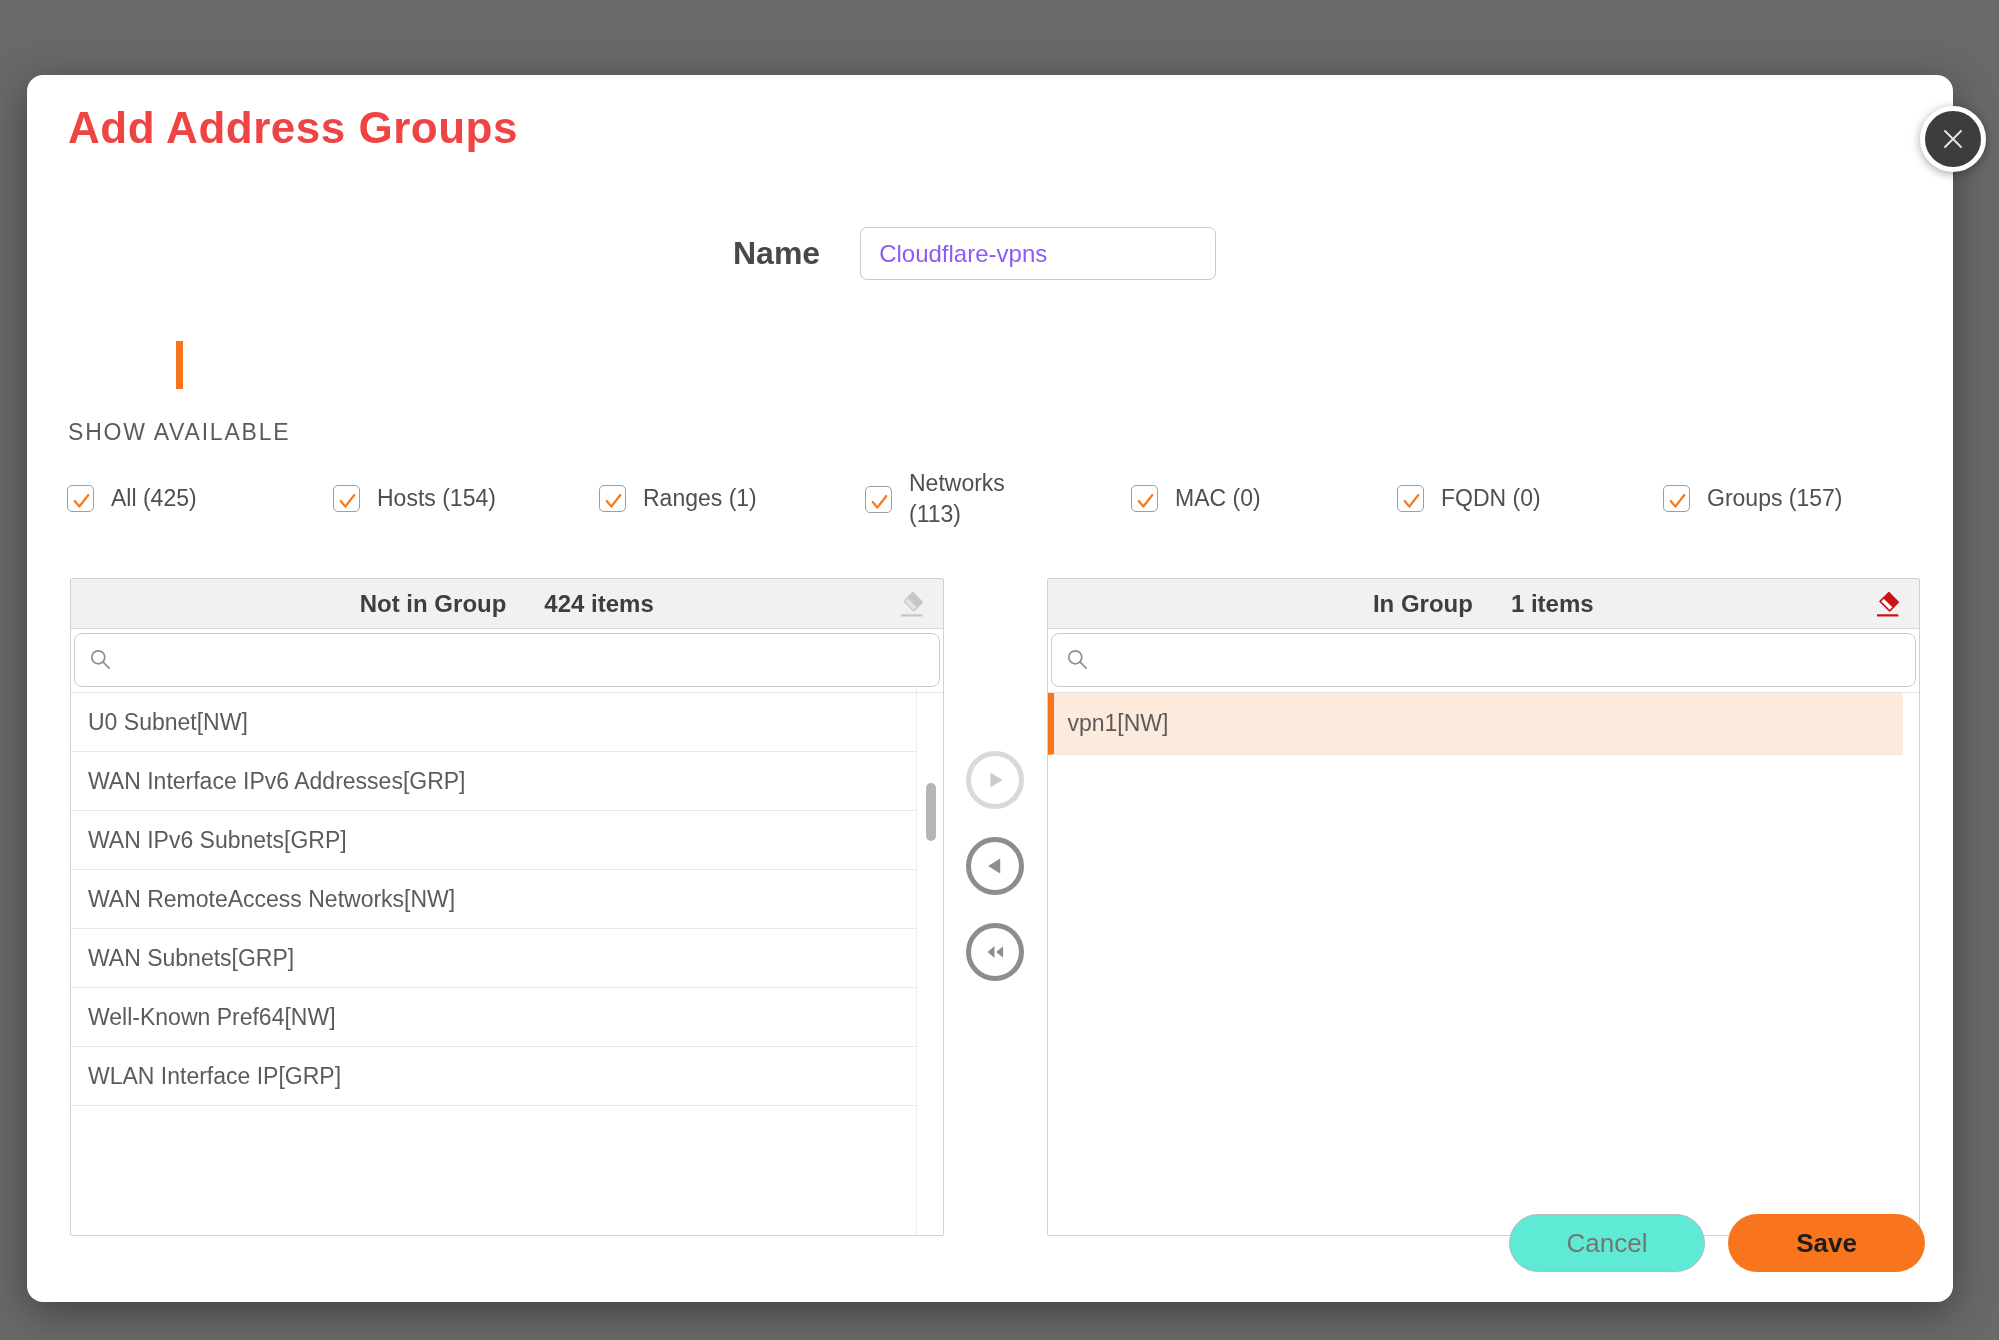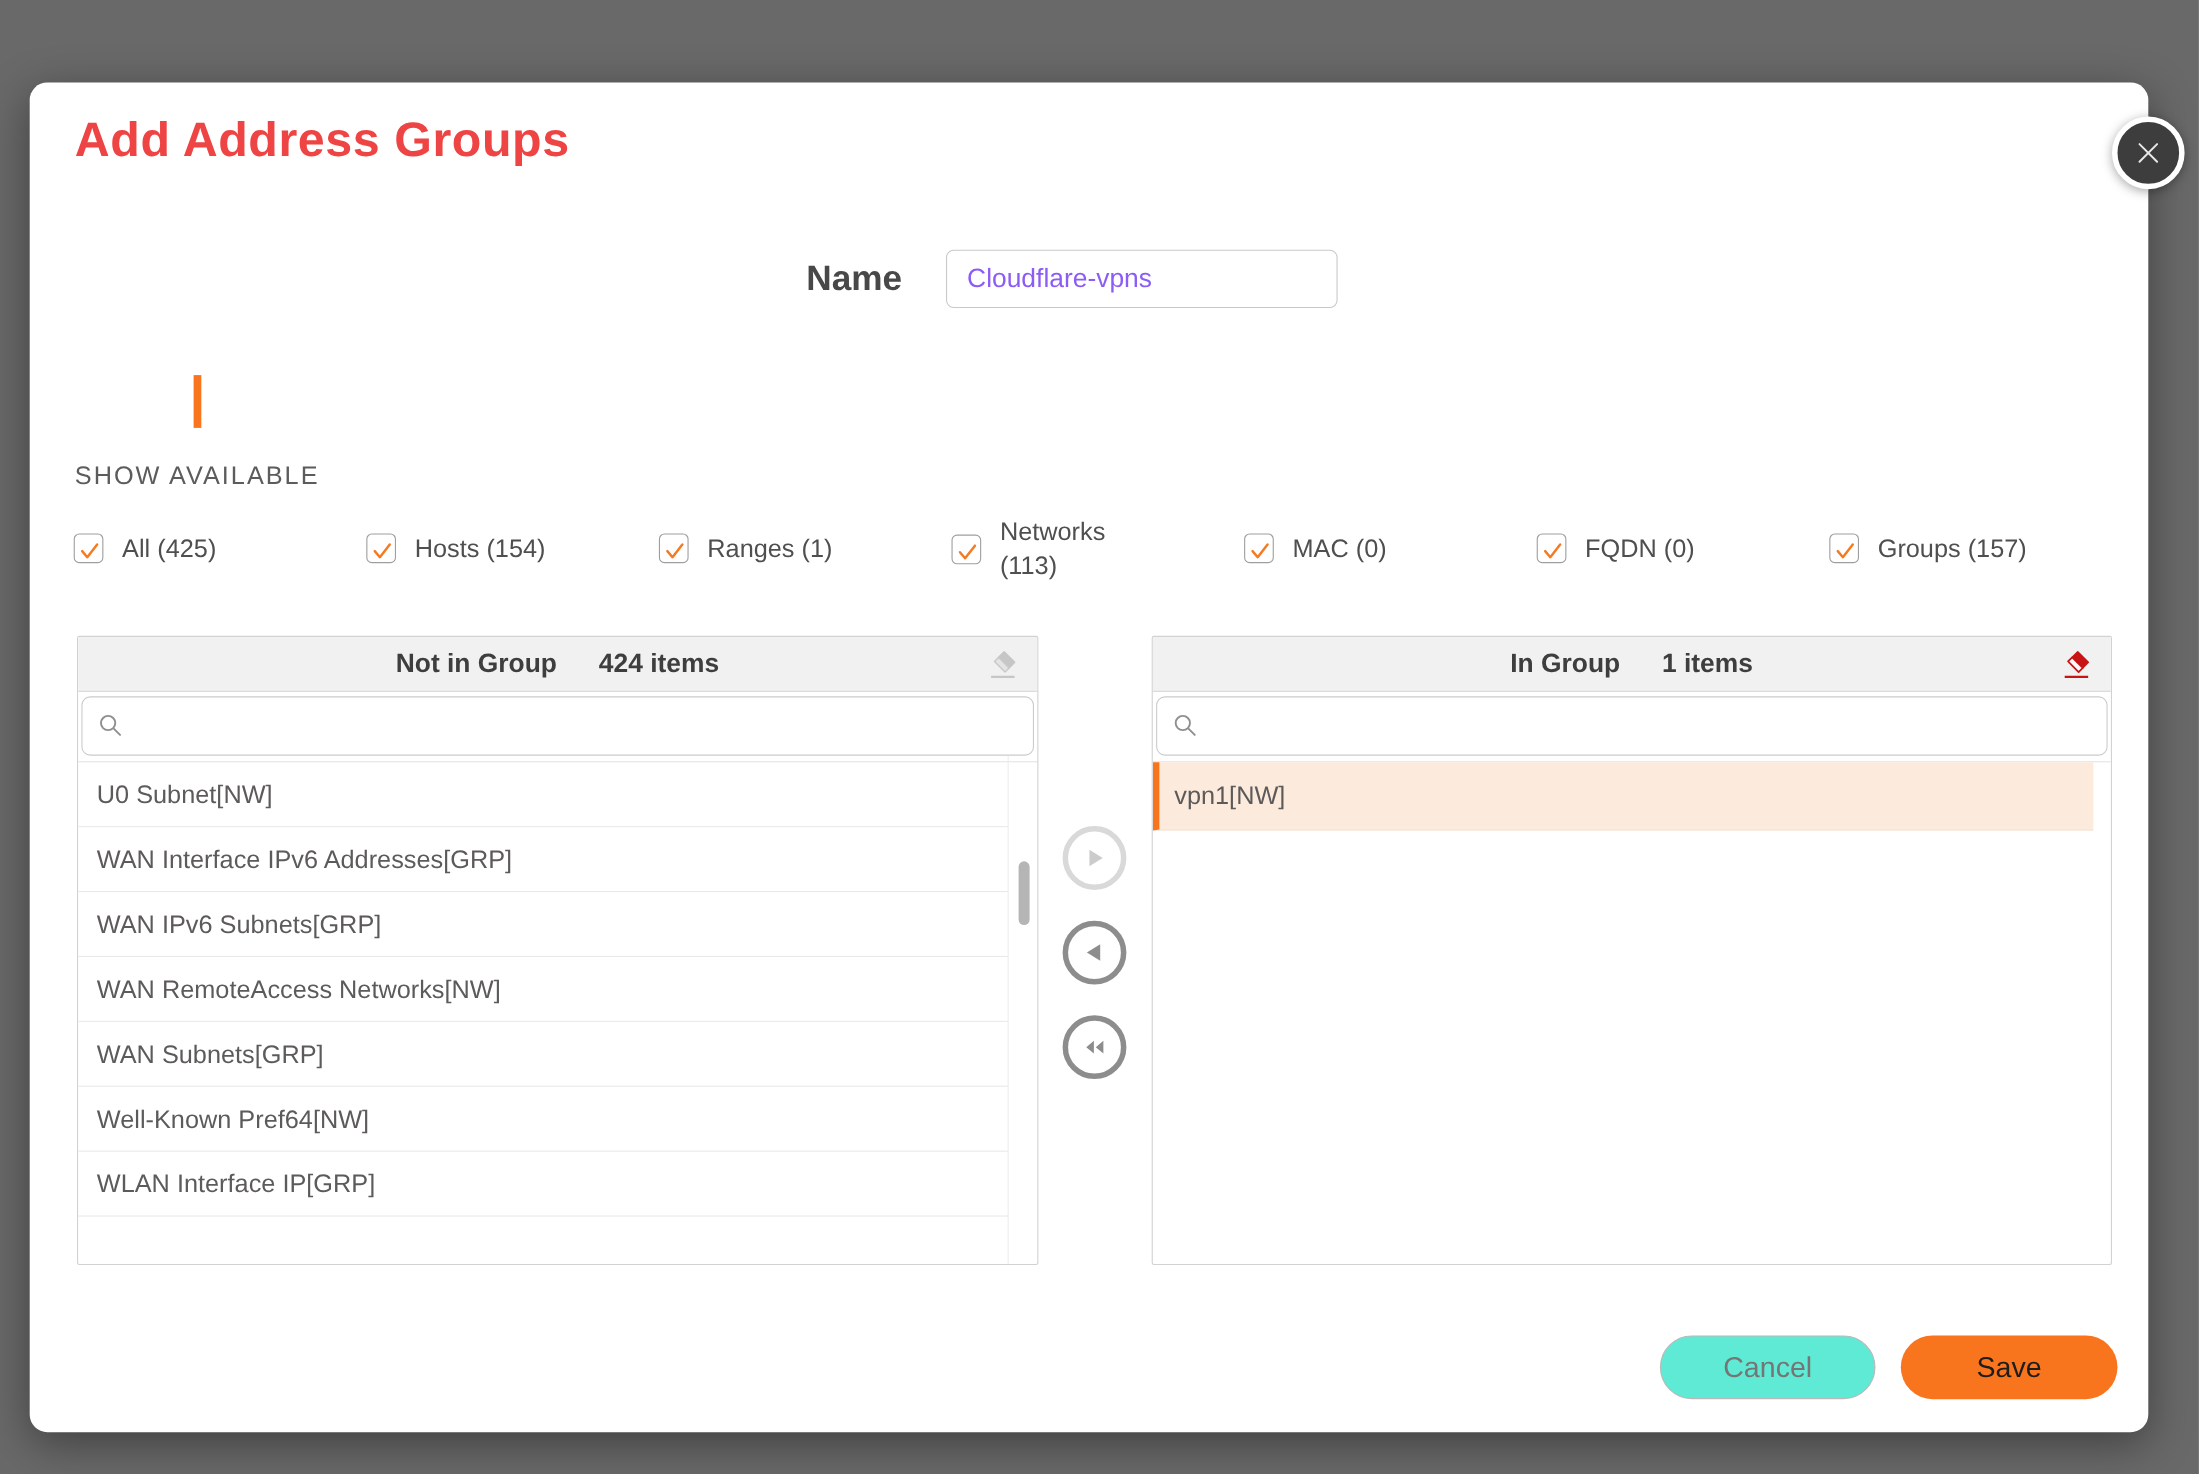"Not in Group" .panels { height: 572px -> 658px }
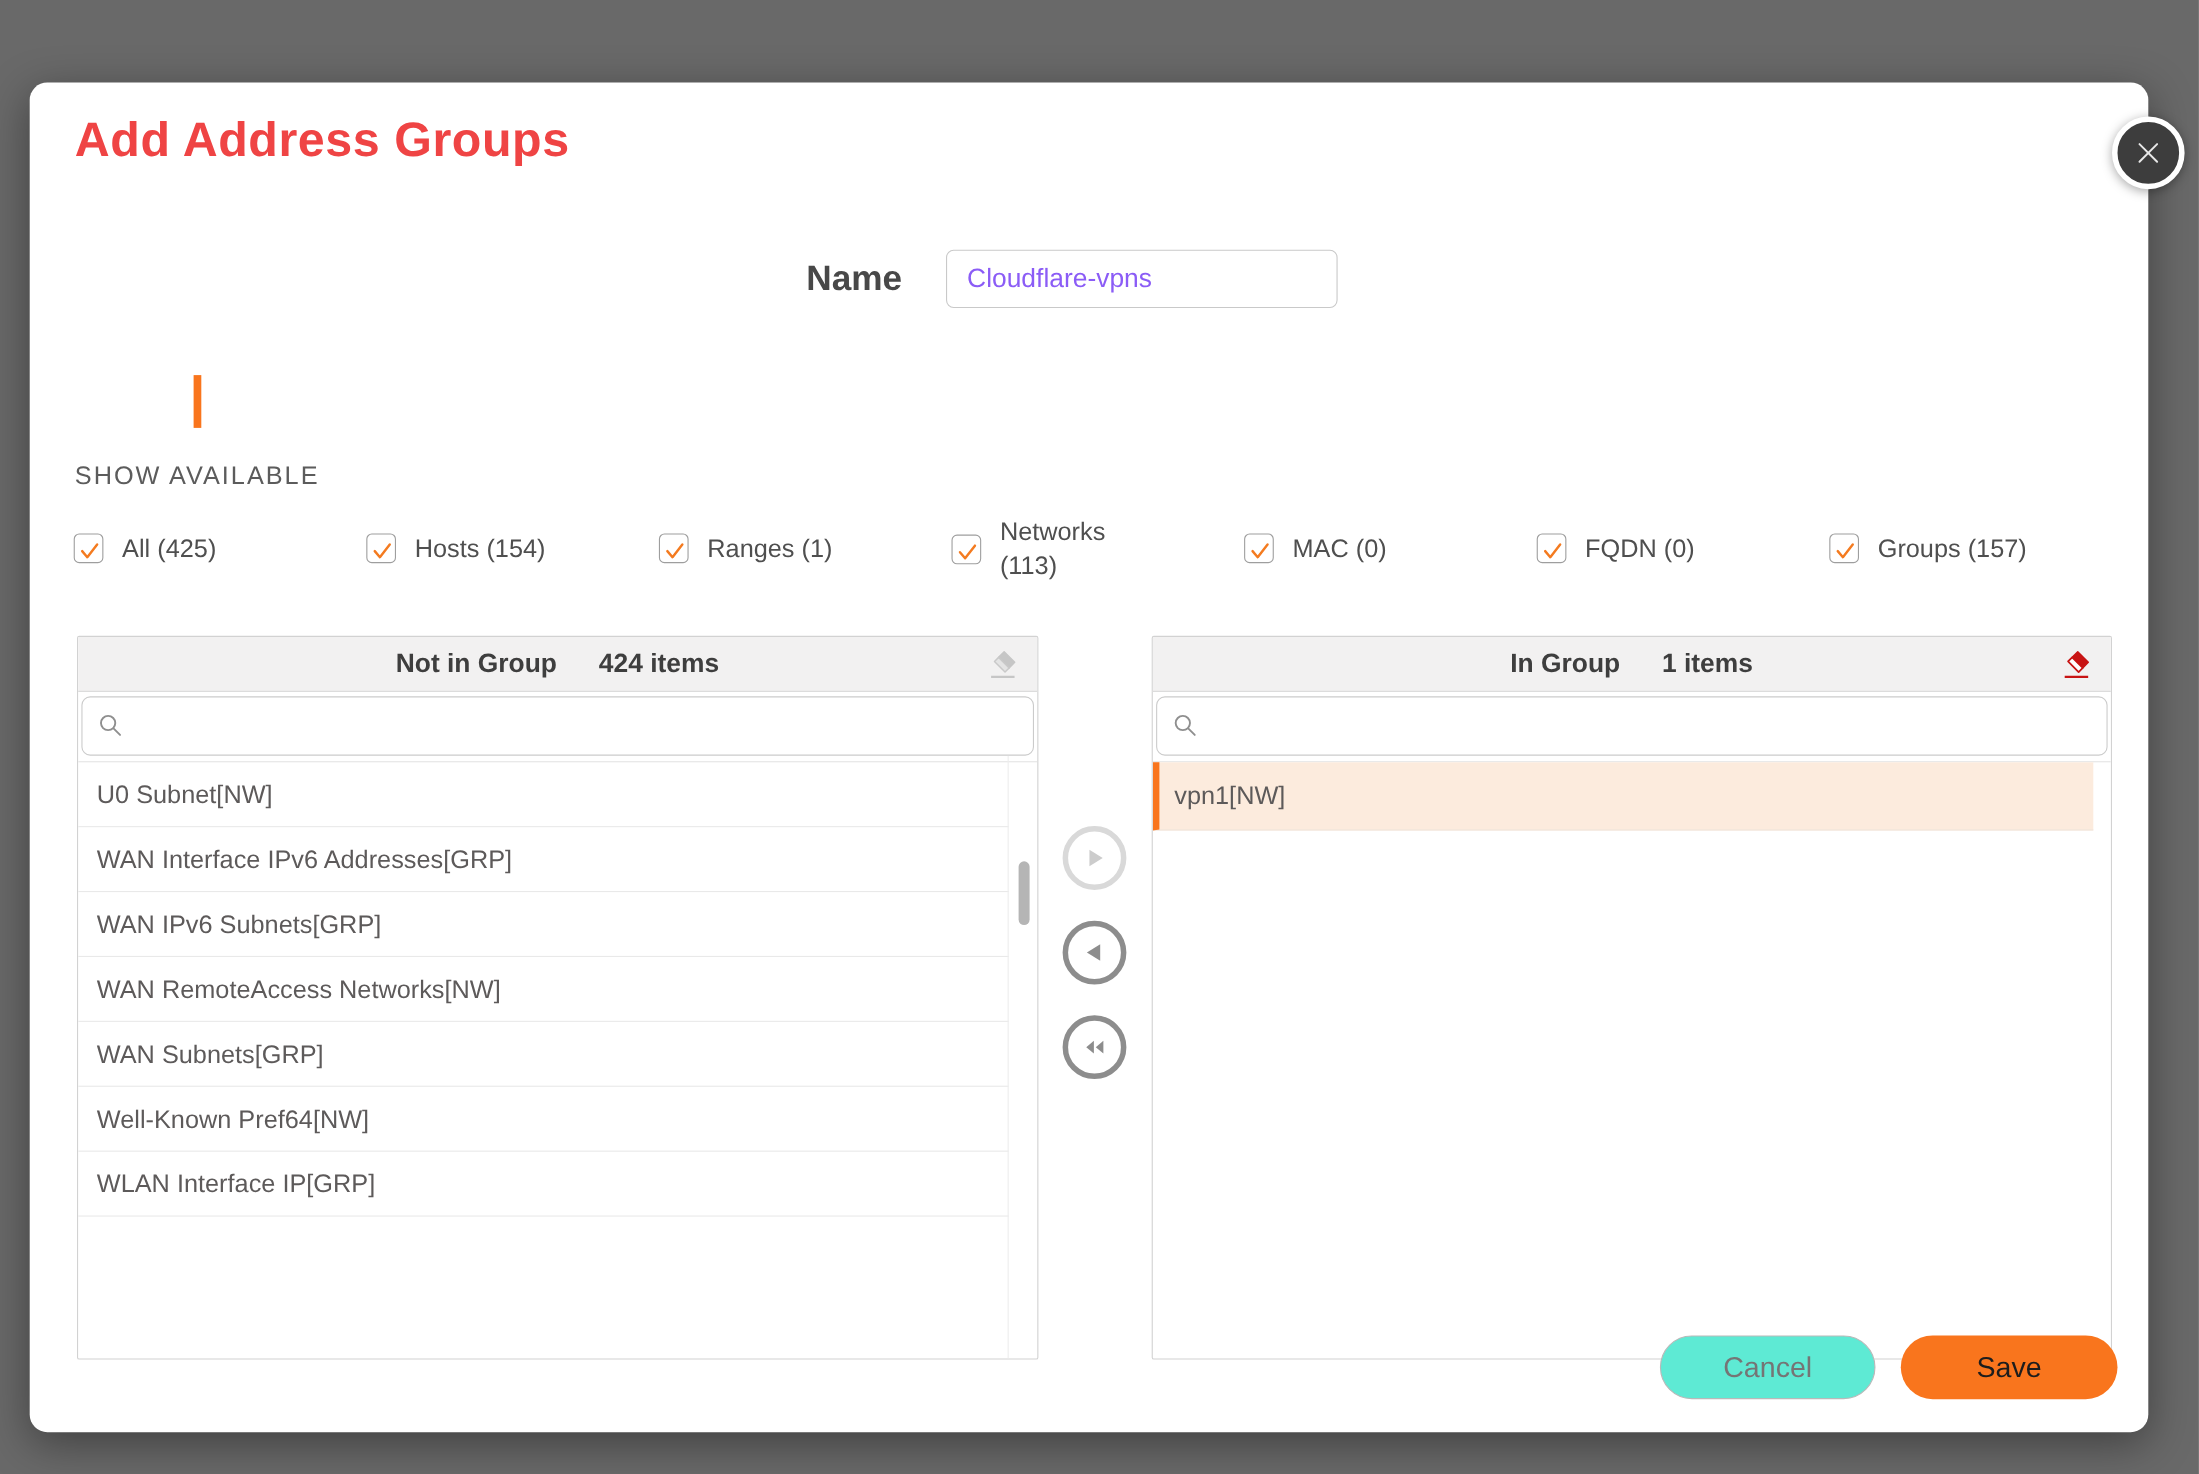"Save" .btn-save { font-weight: none -> bold }
